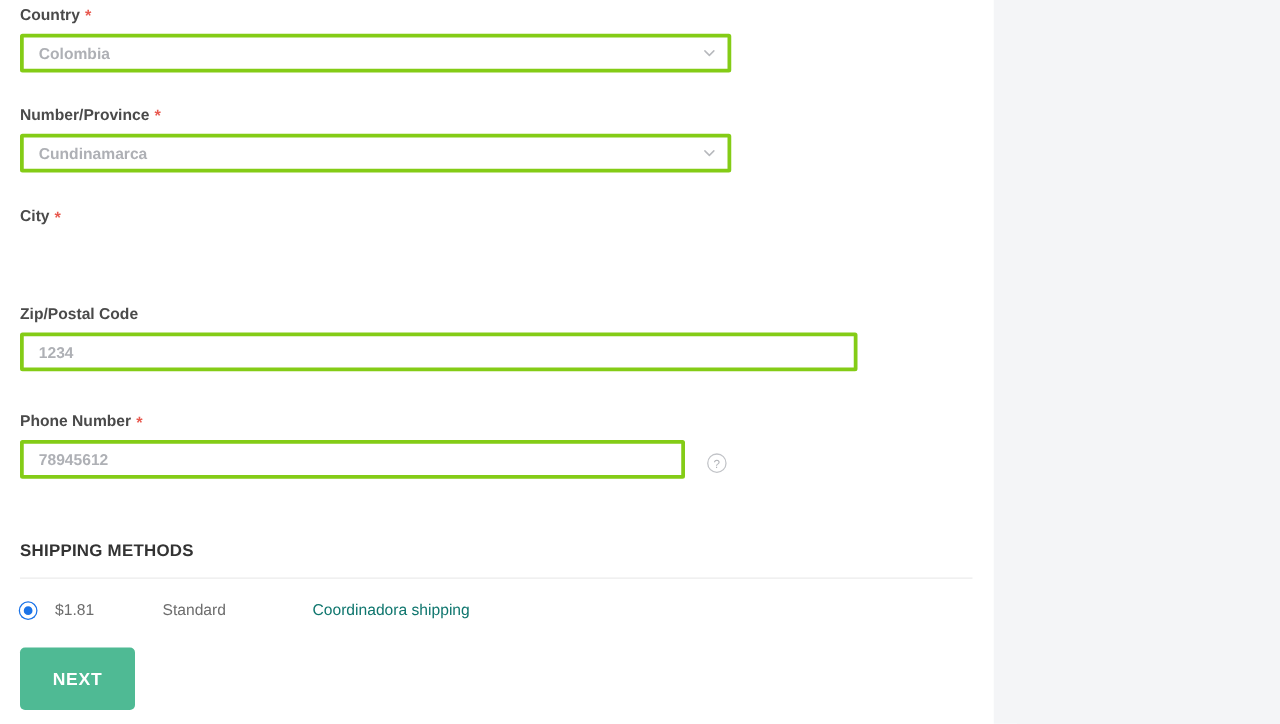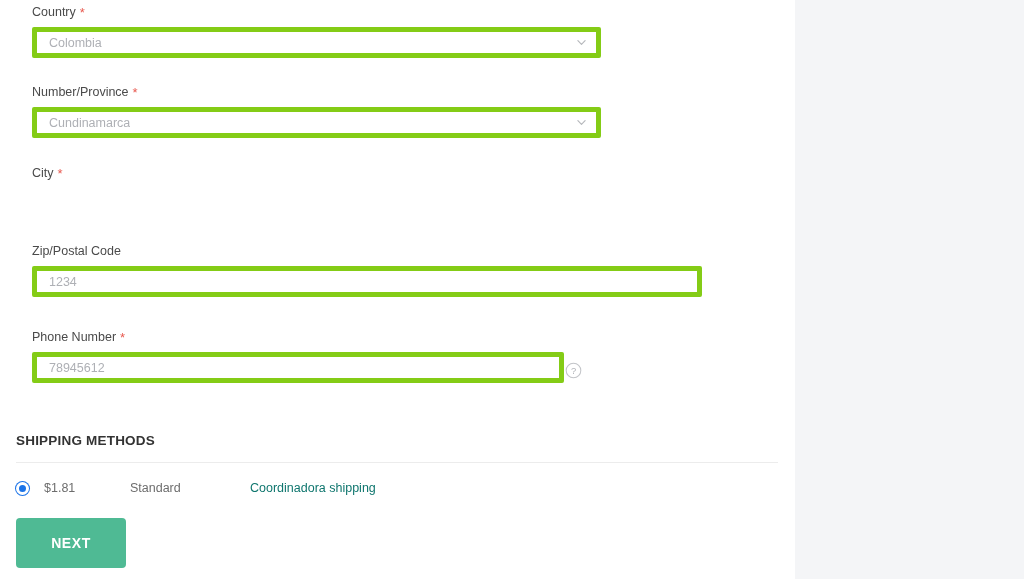"Country *" .field-group { font-weight: none -> bold; left: 32px -> 16px }
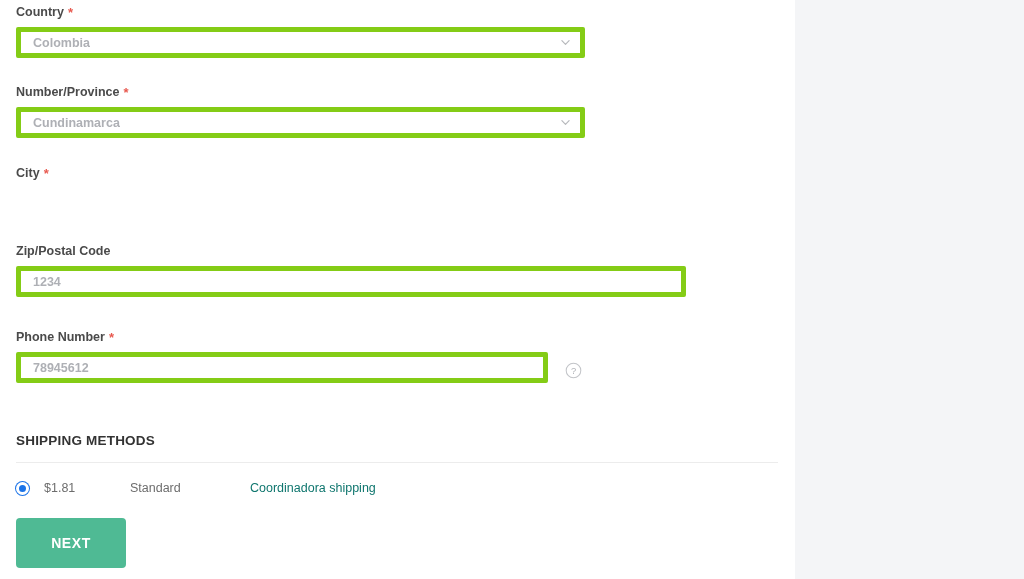"Colombia" .select-box, .text-box { border: 5px solid #84cc16 -> 3px solid #84cc16 }
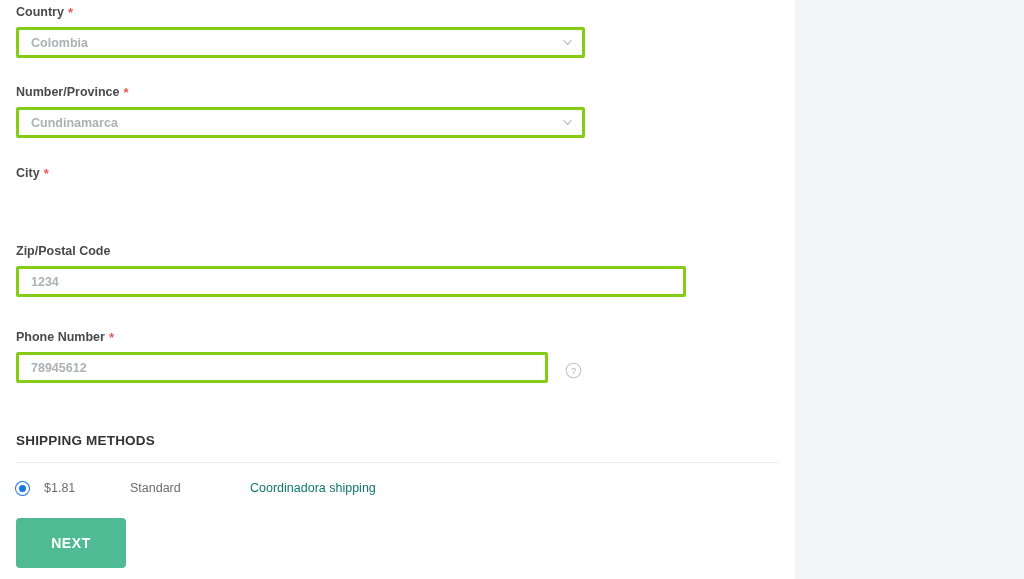"NEXT" .next-button { width: 110px -> 92px }
